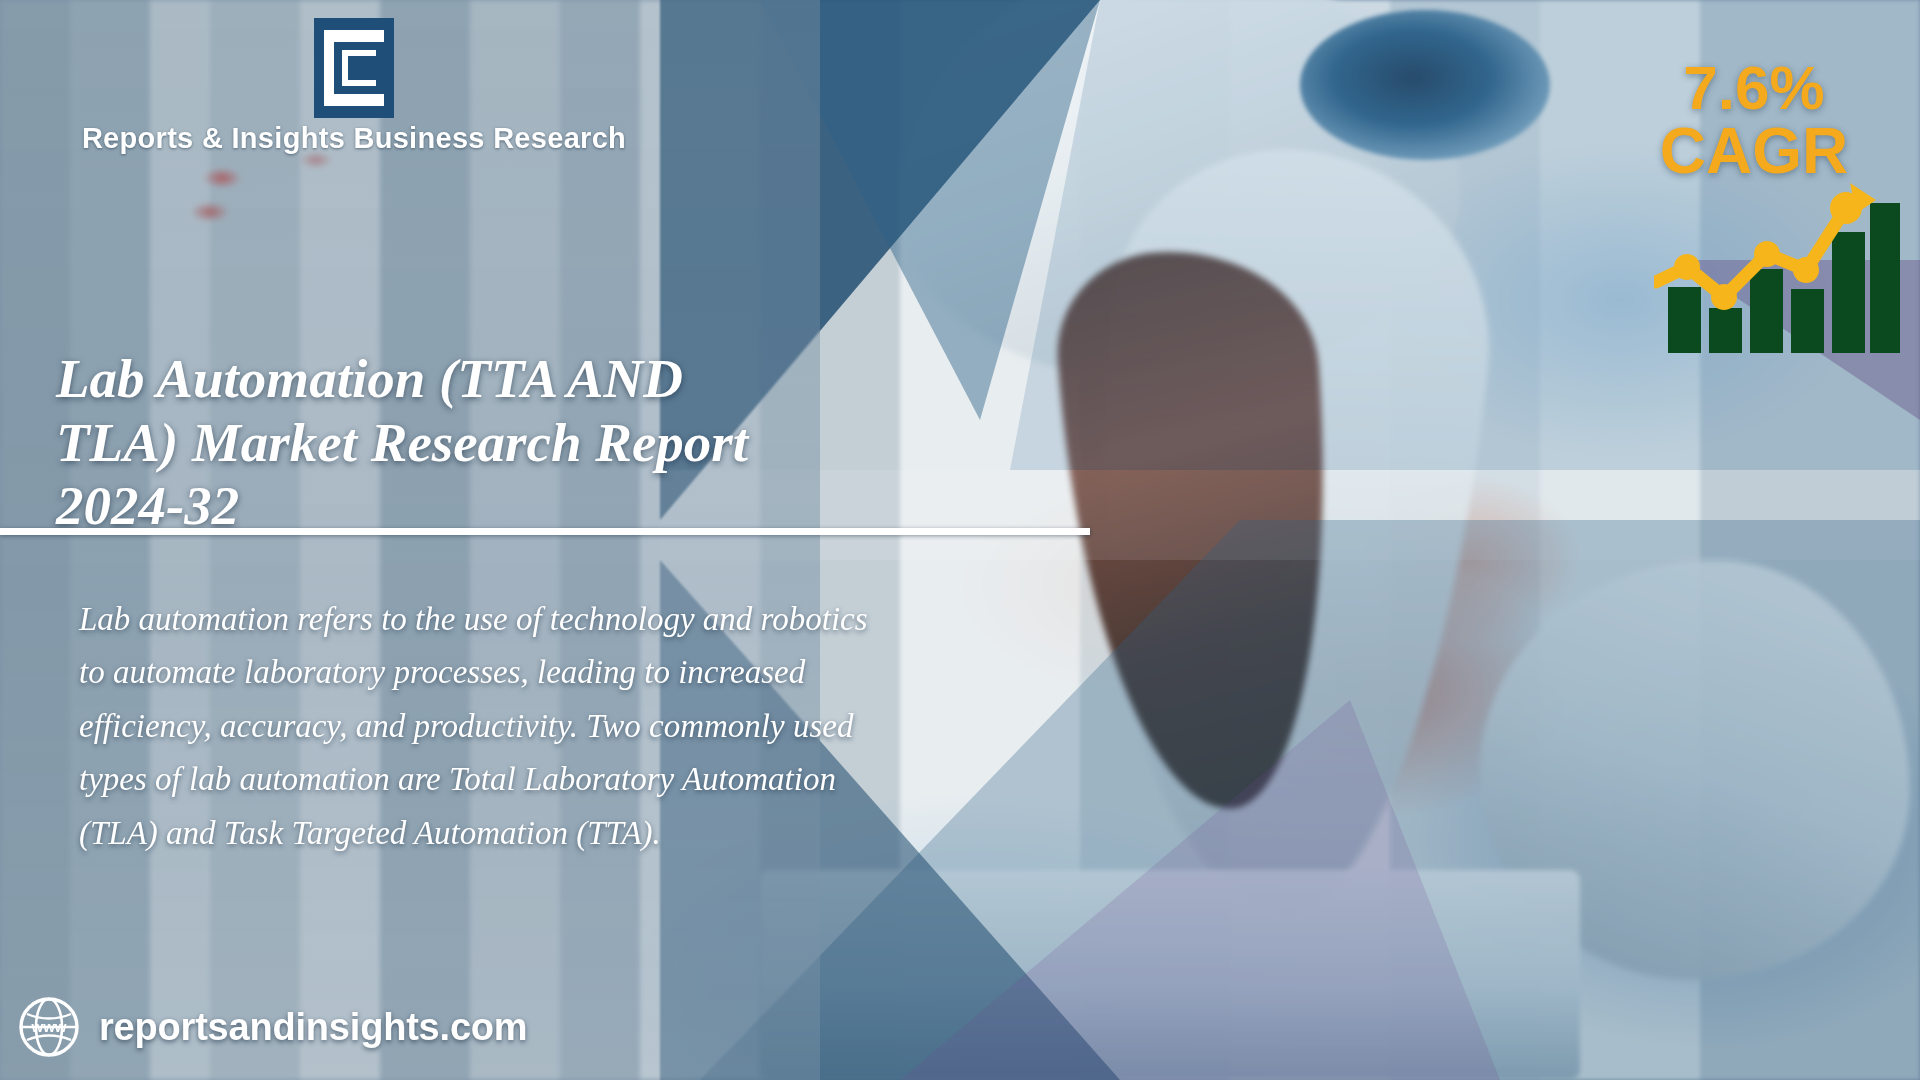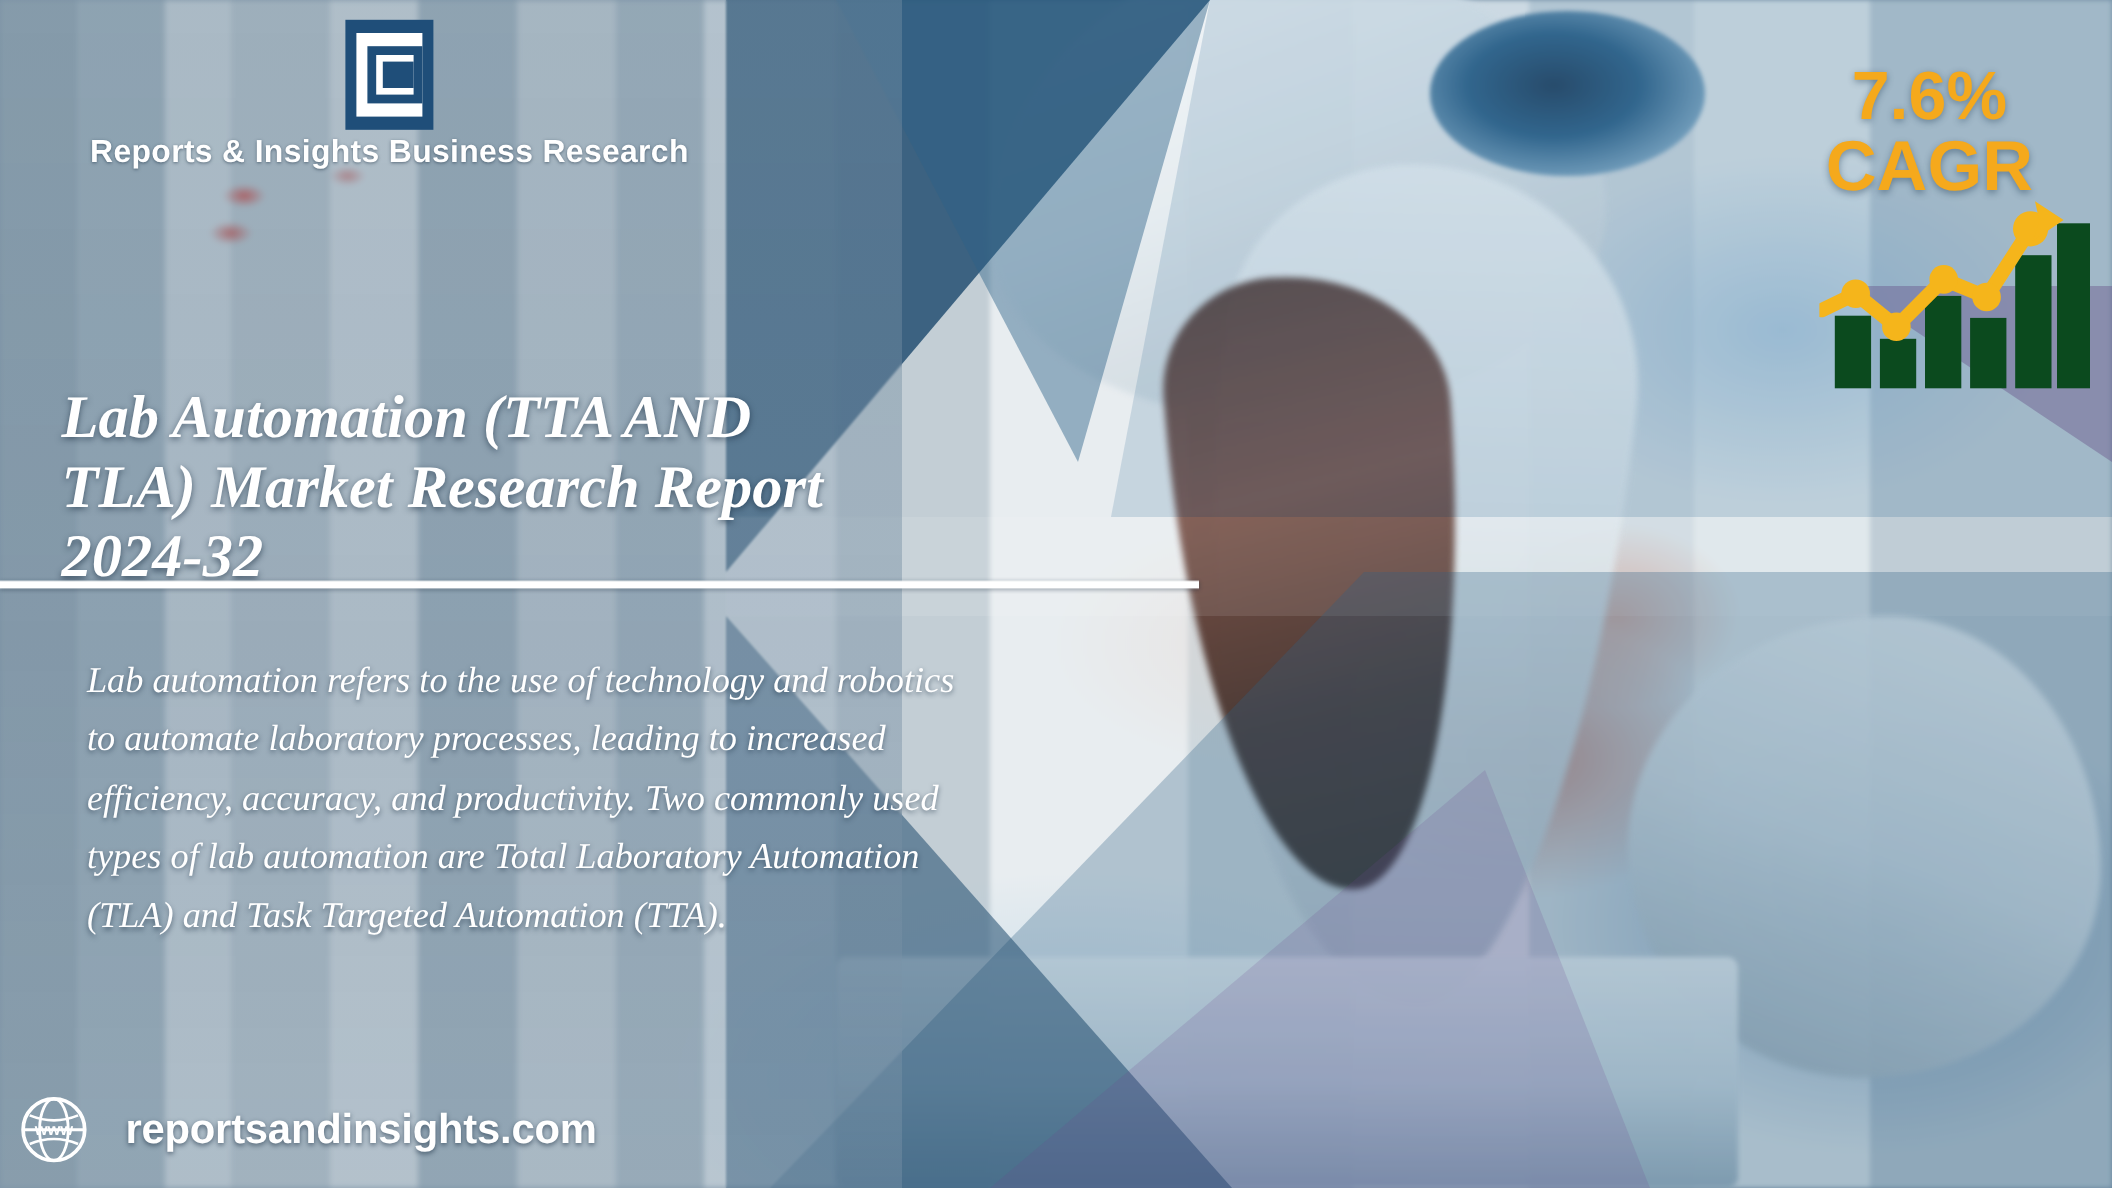"www" .site { gap: 34px -> 19px }
